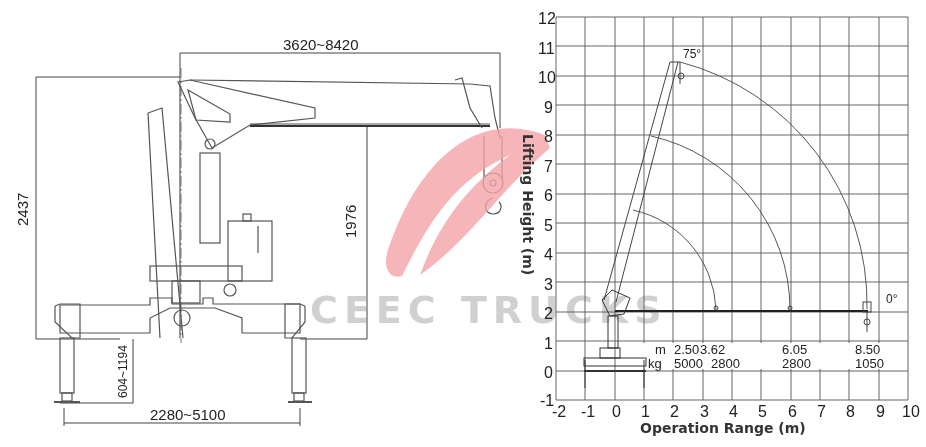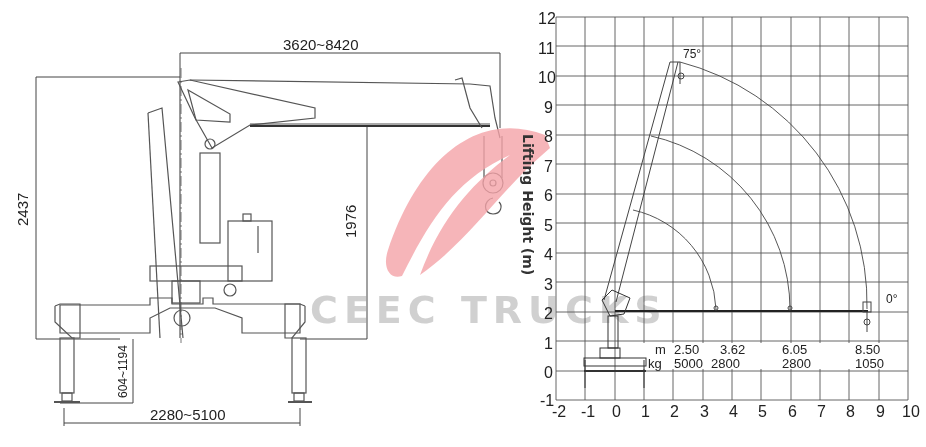"3.62" div.load-text { left: 200px -> 180px }
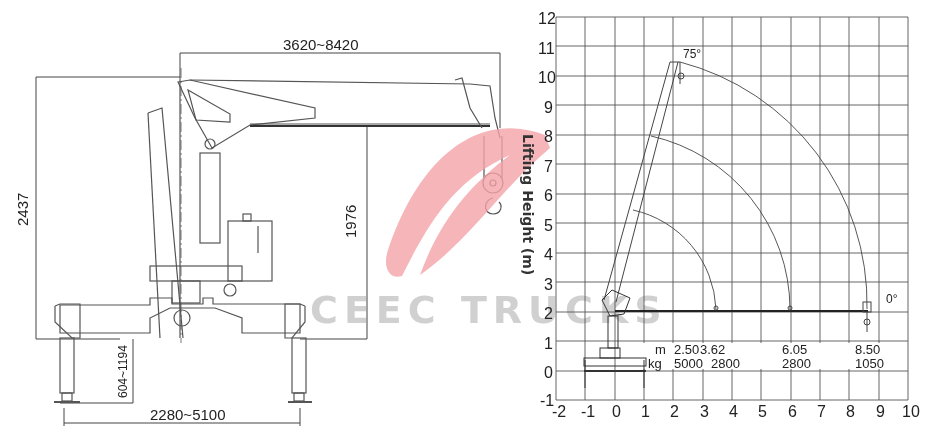"Operation Range (m)" div.axis-title { html: none -> <div>Operation Range (m)</div> }
